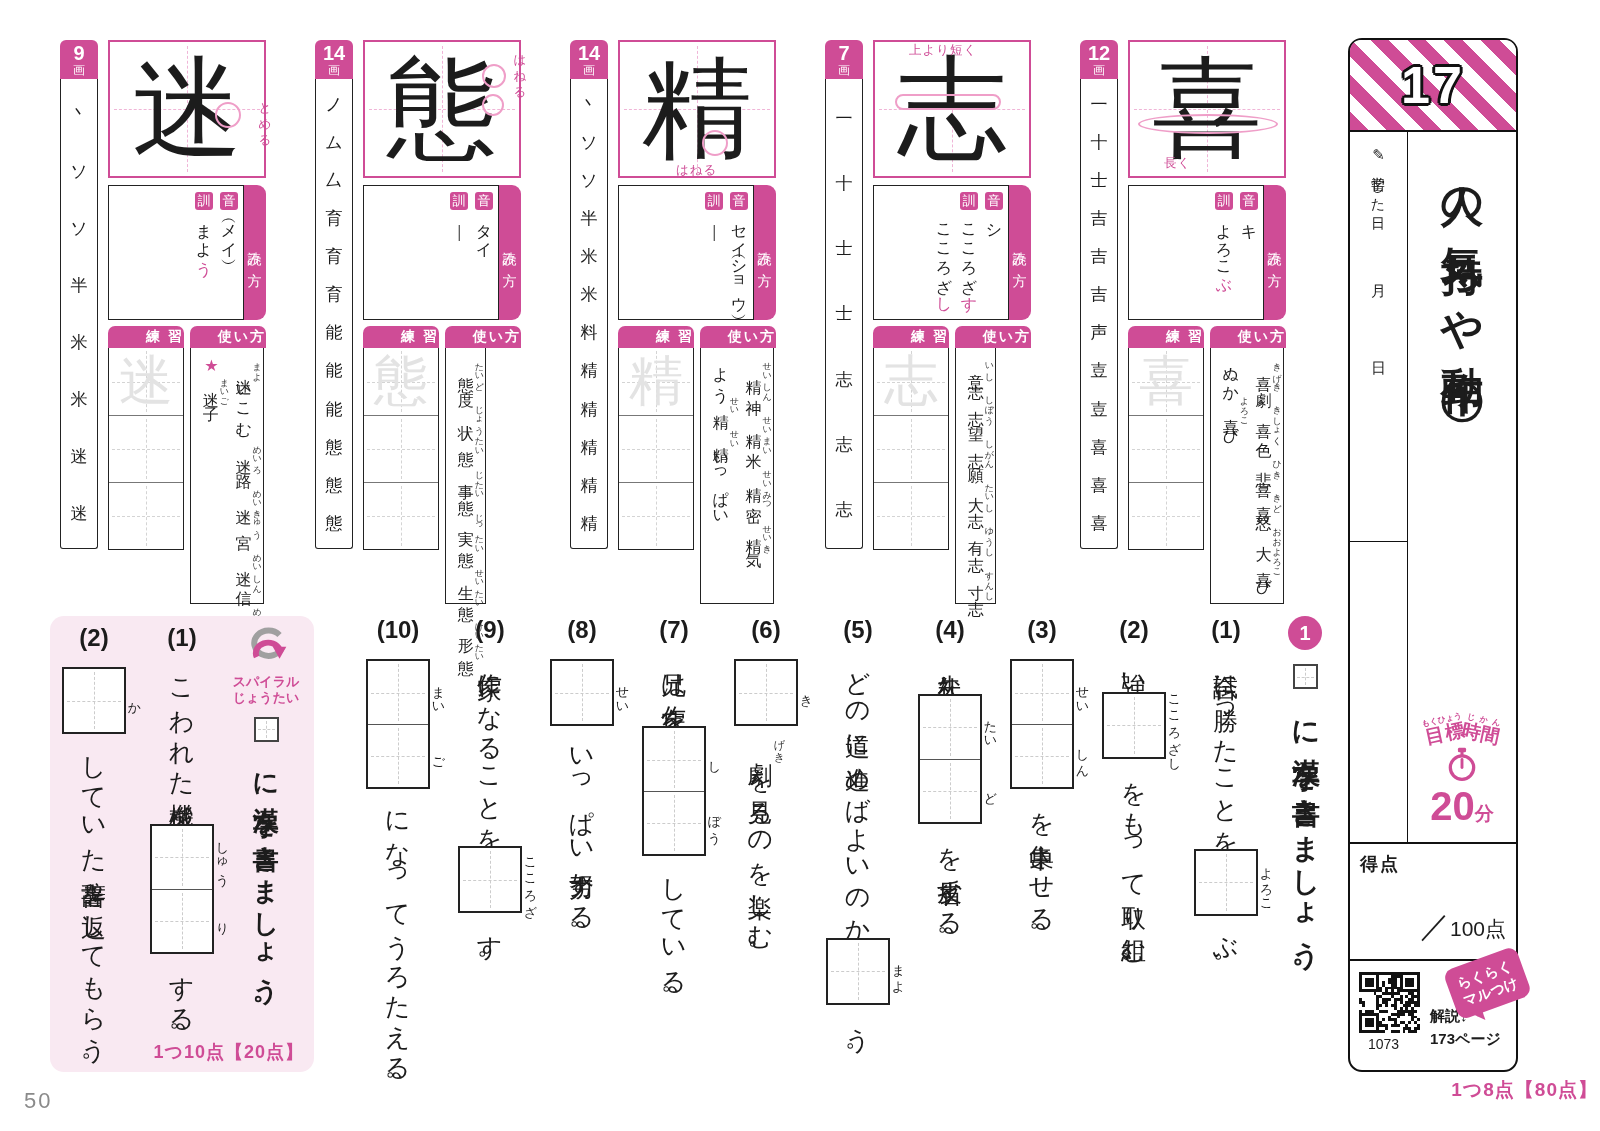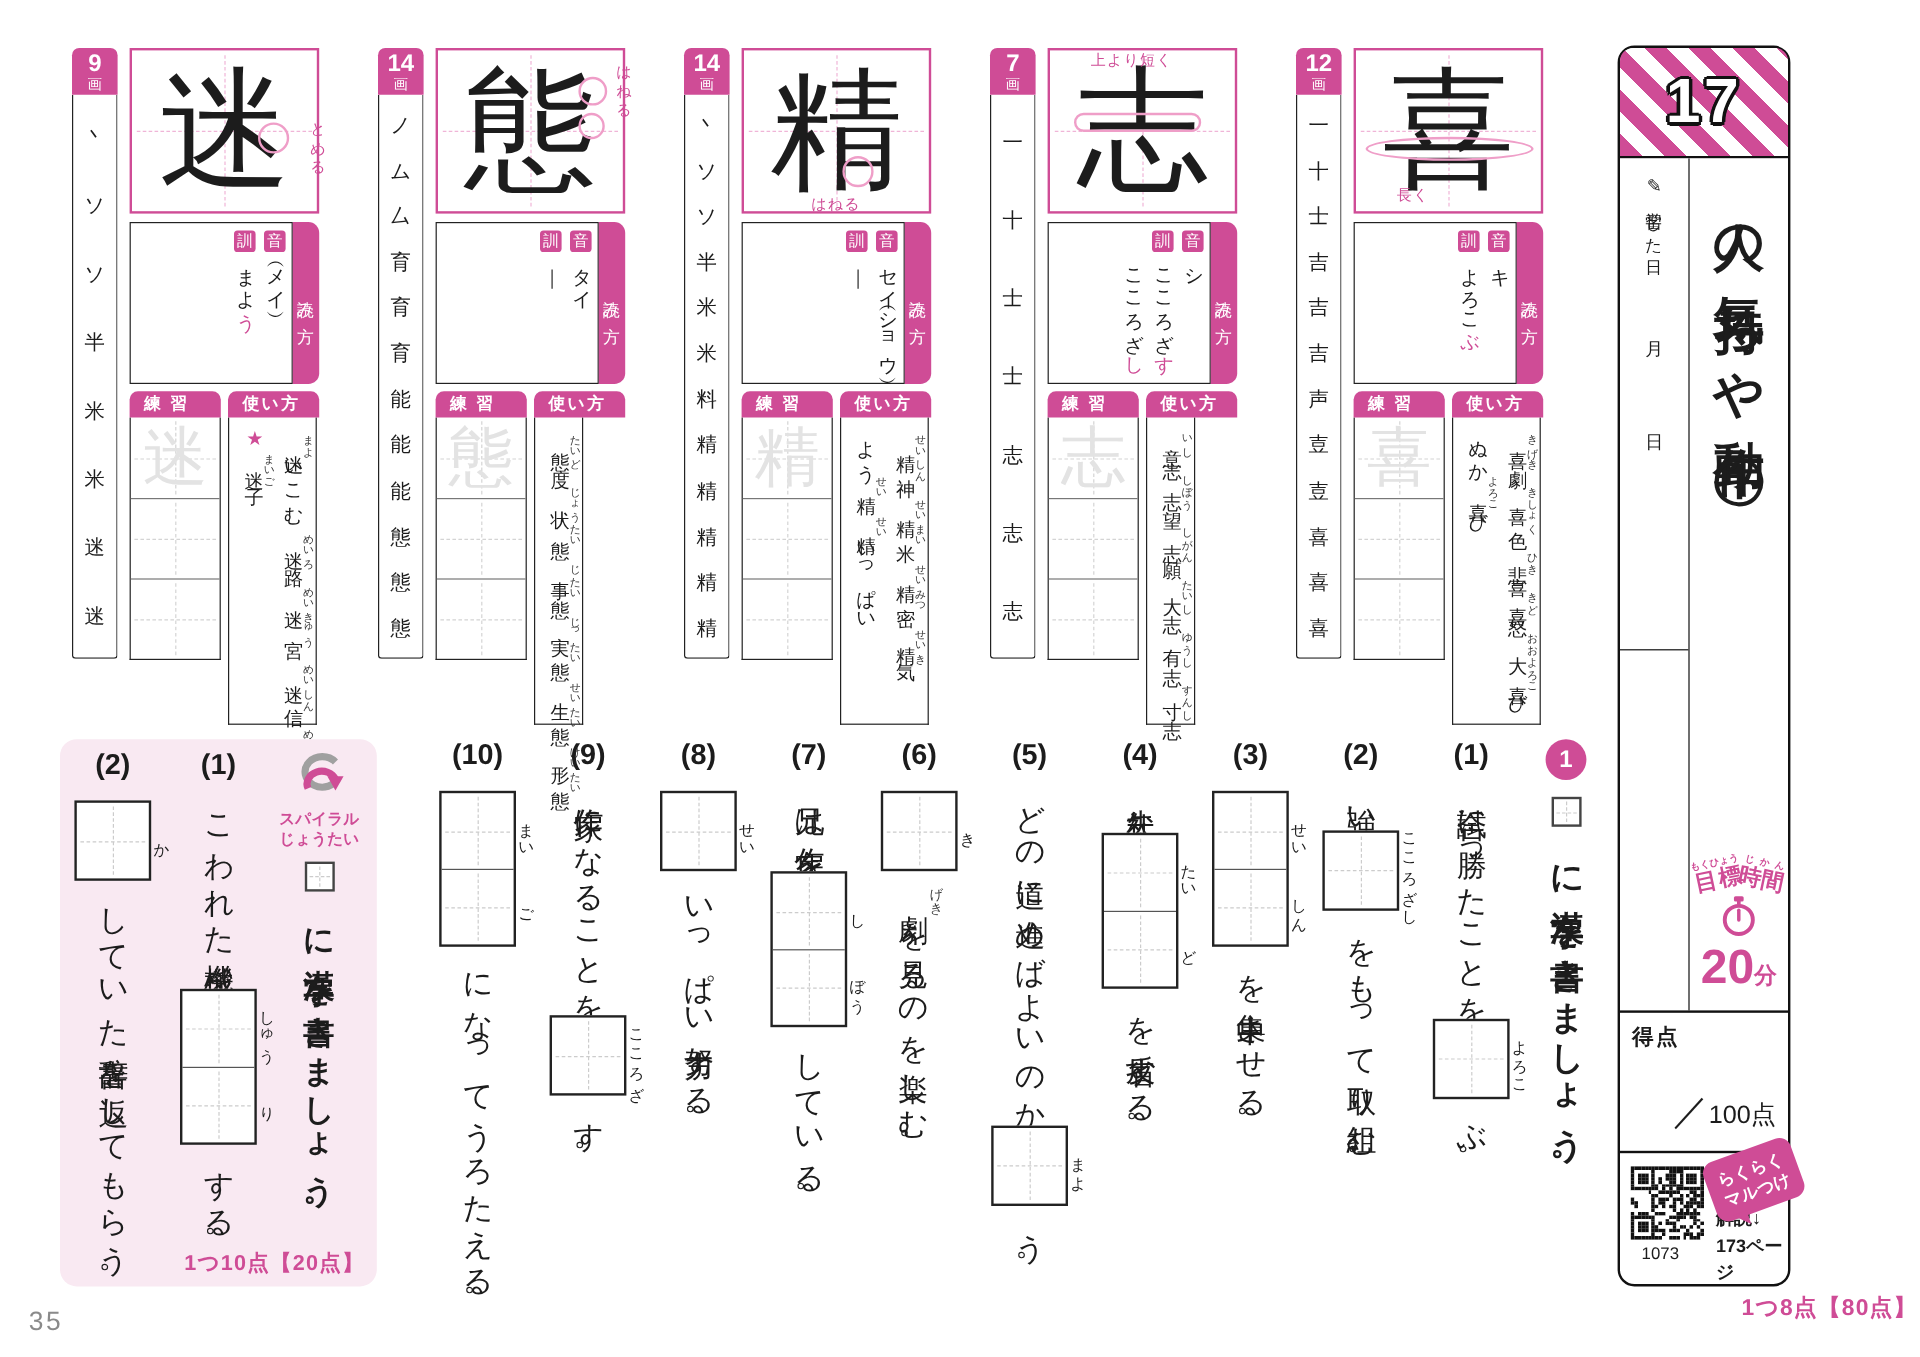"17" .right-panel { width: 144px -> 170px }
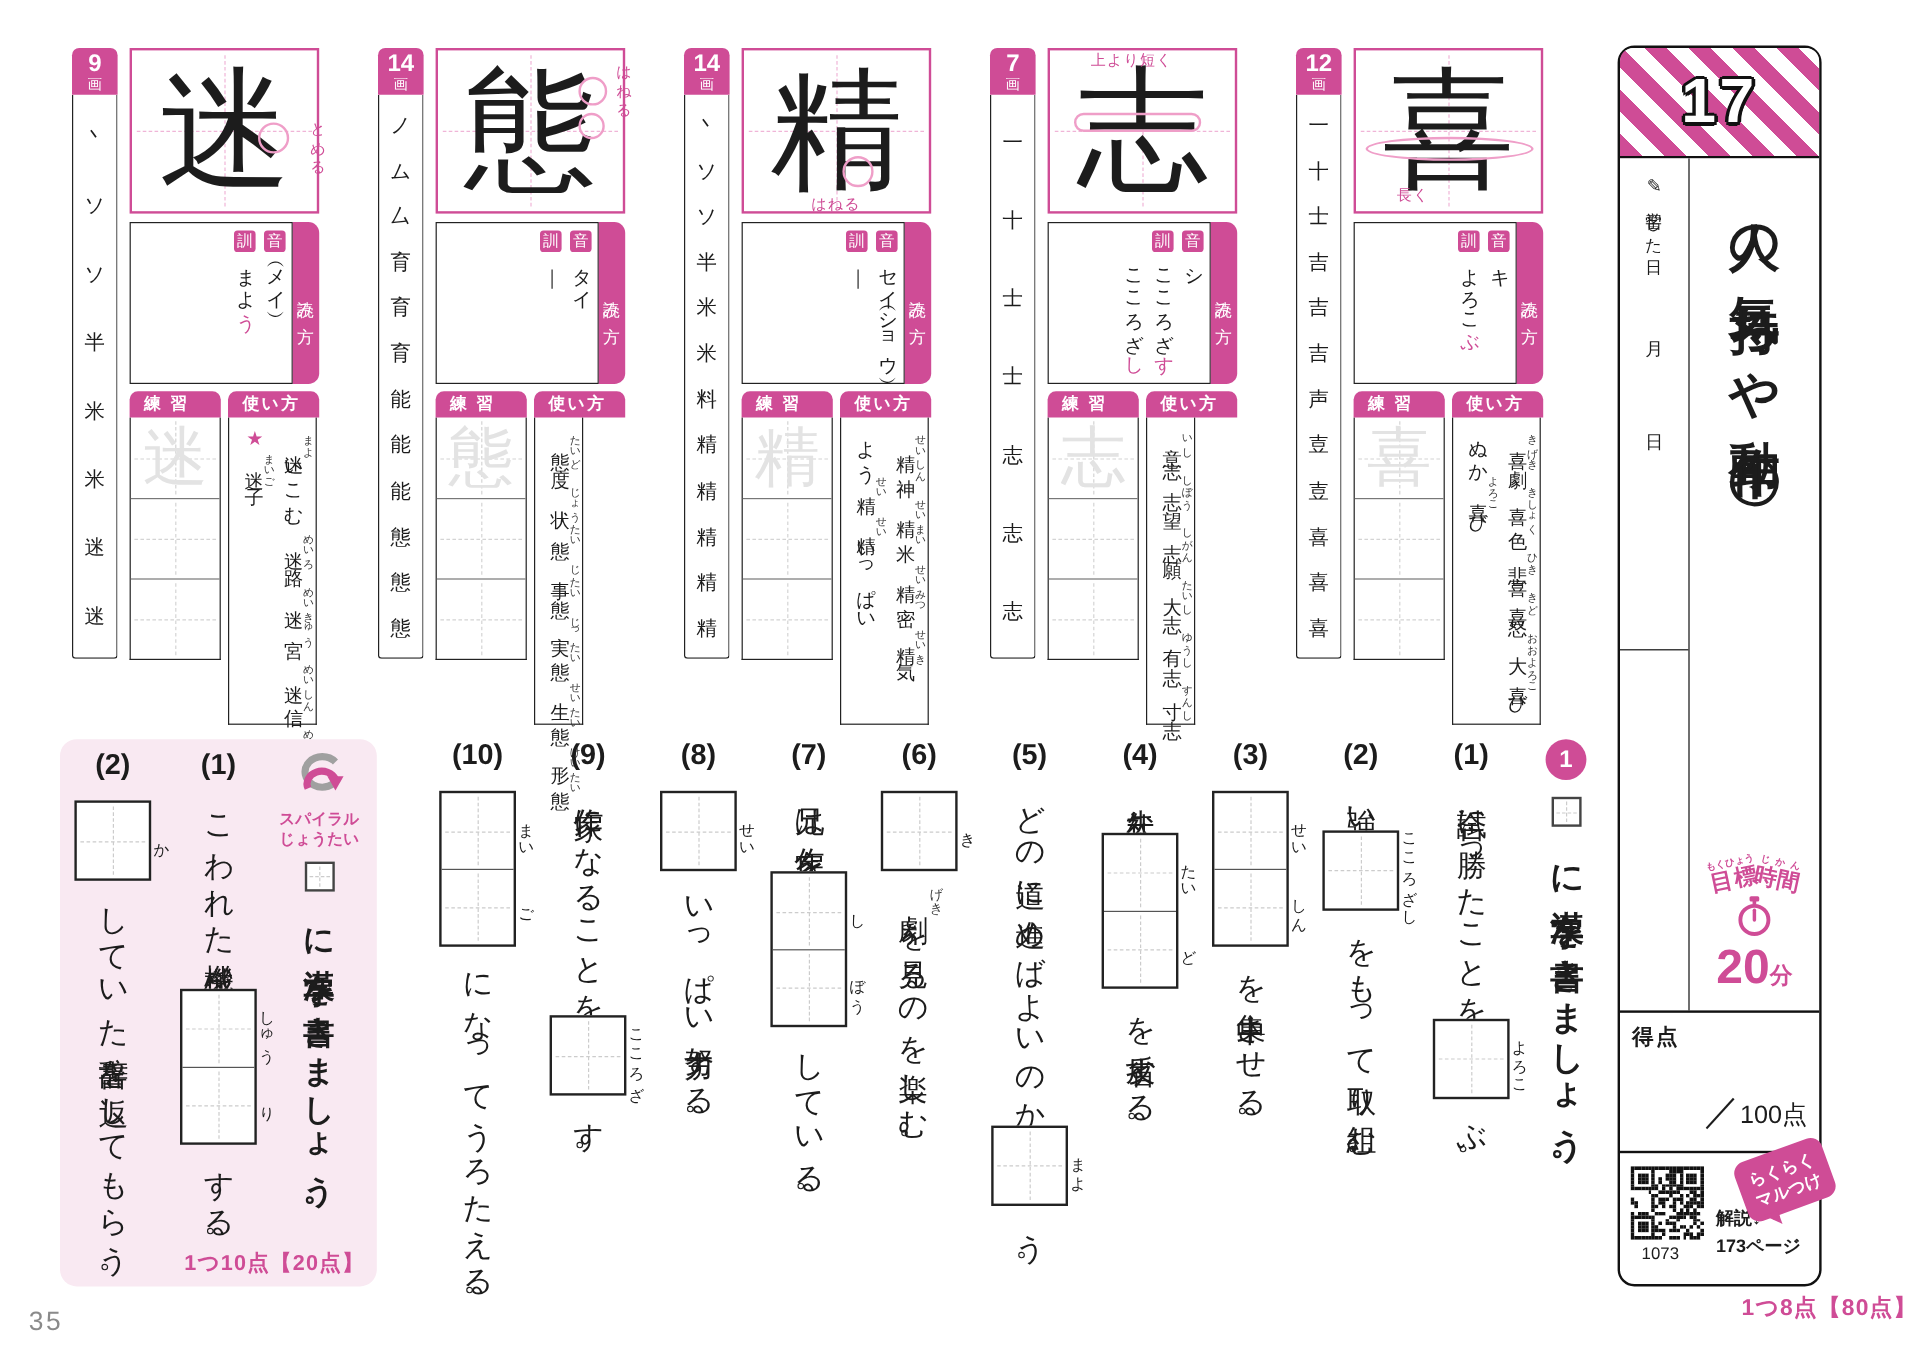"練 習" .bhead { padding: 2px 12px -> 2px 0; text-align: left -> right }
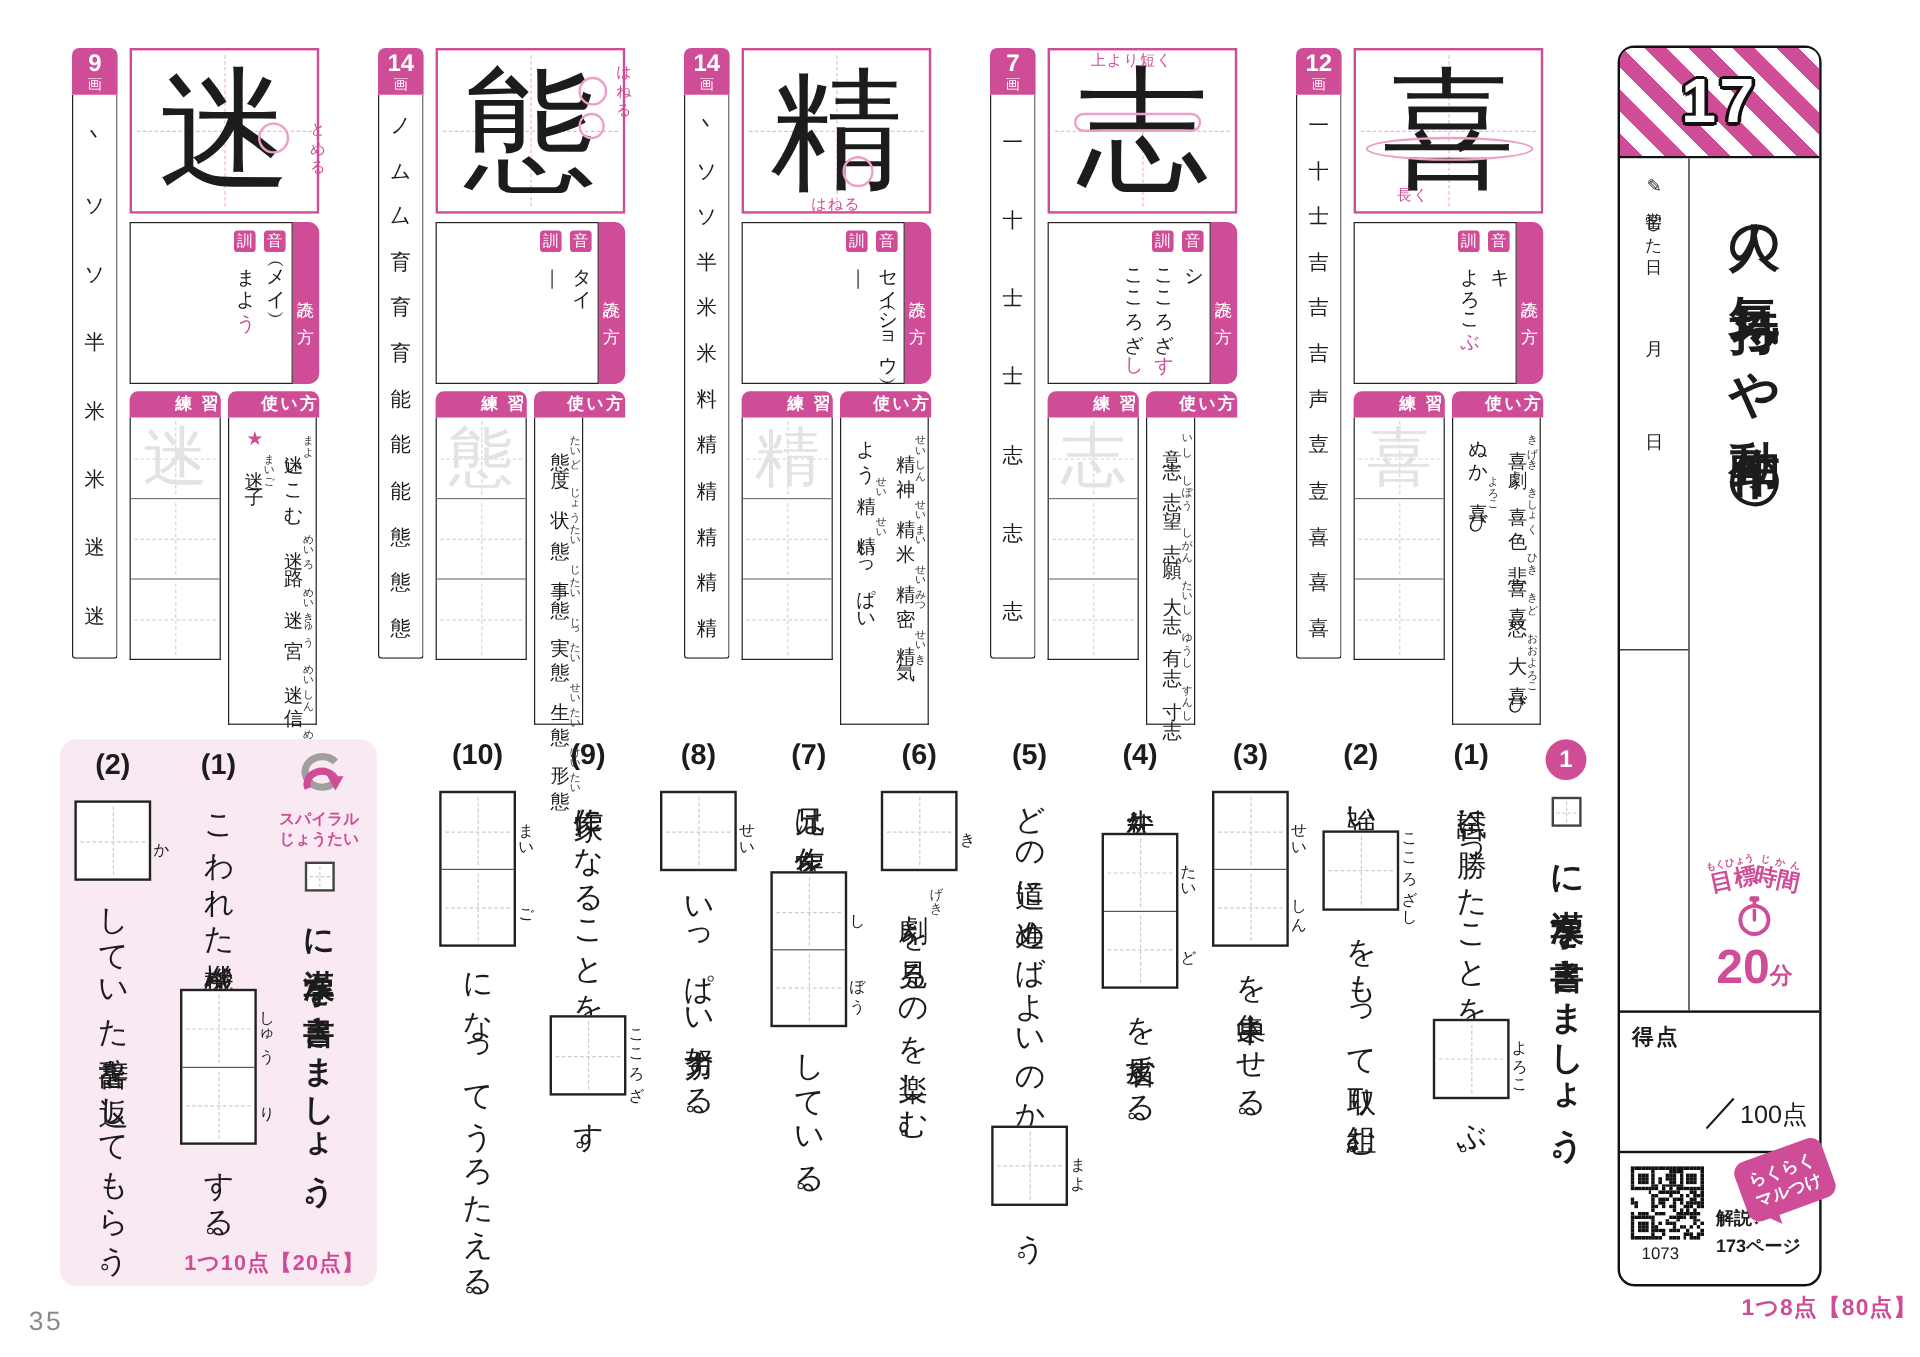"35" div.pagenum { text: 35 -> 50 }
